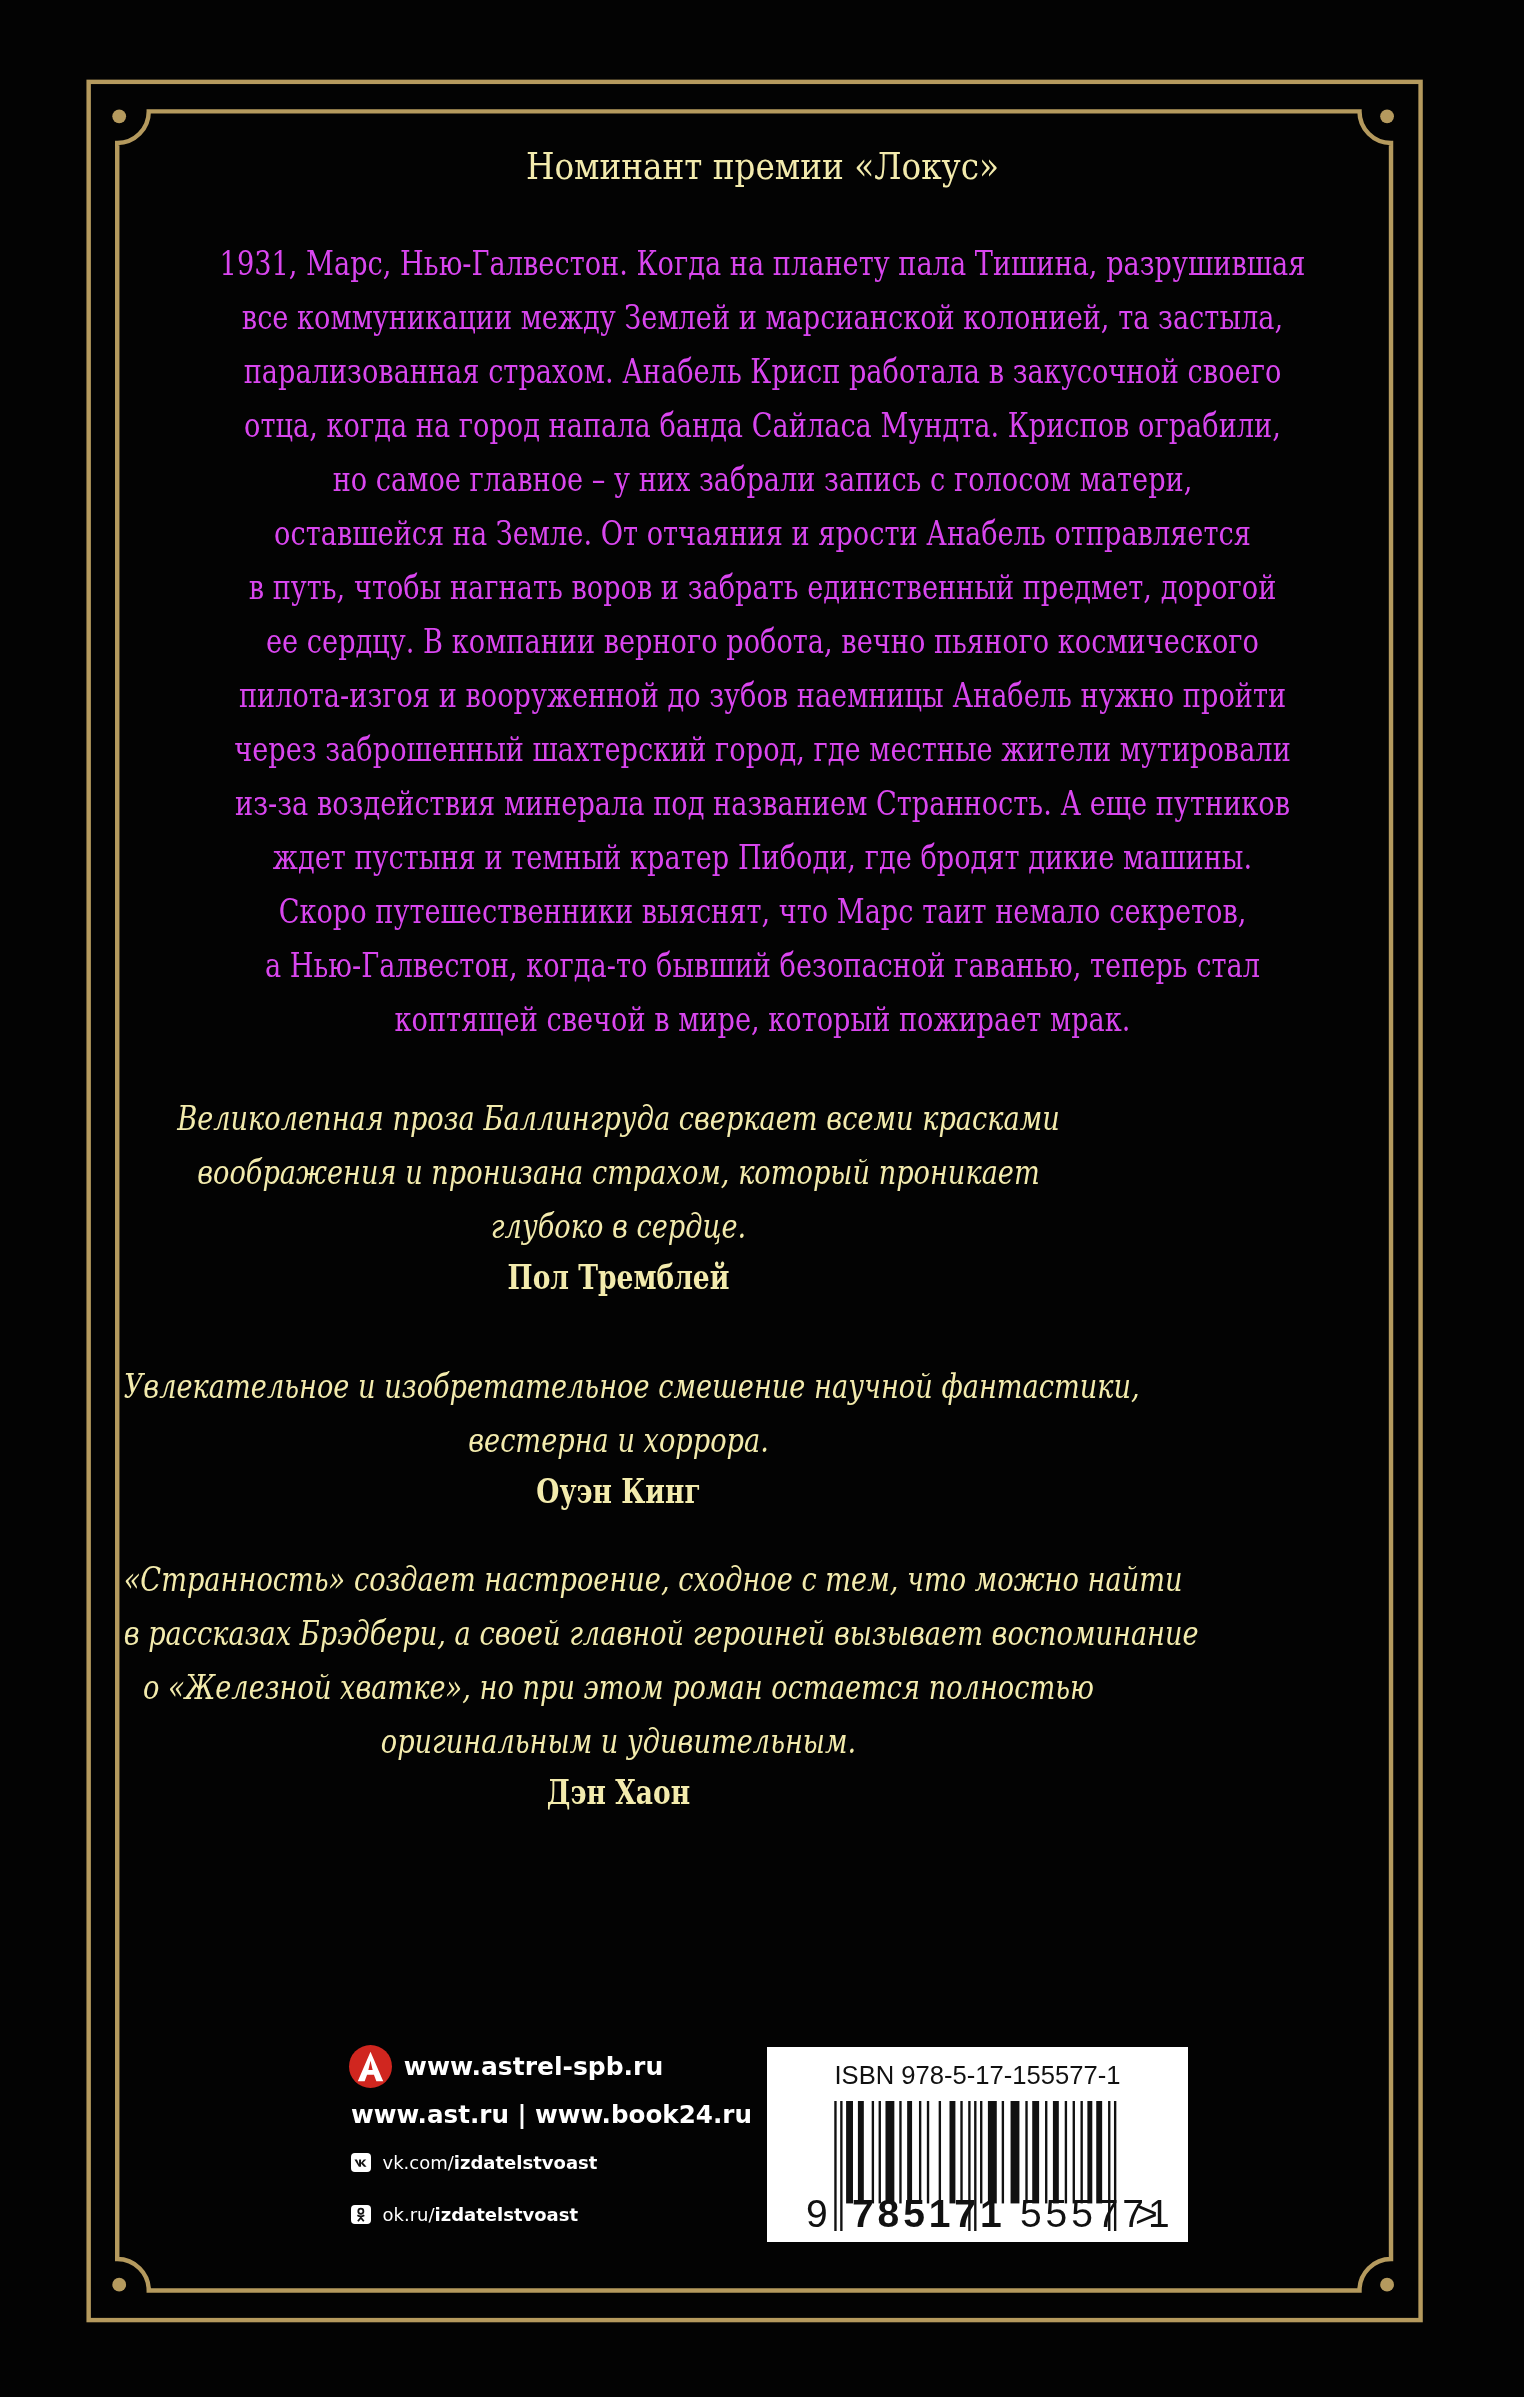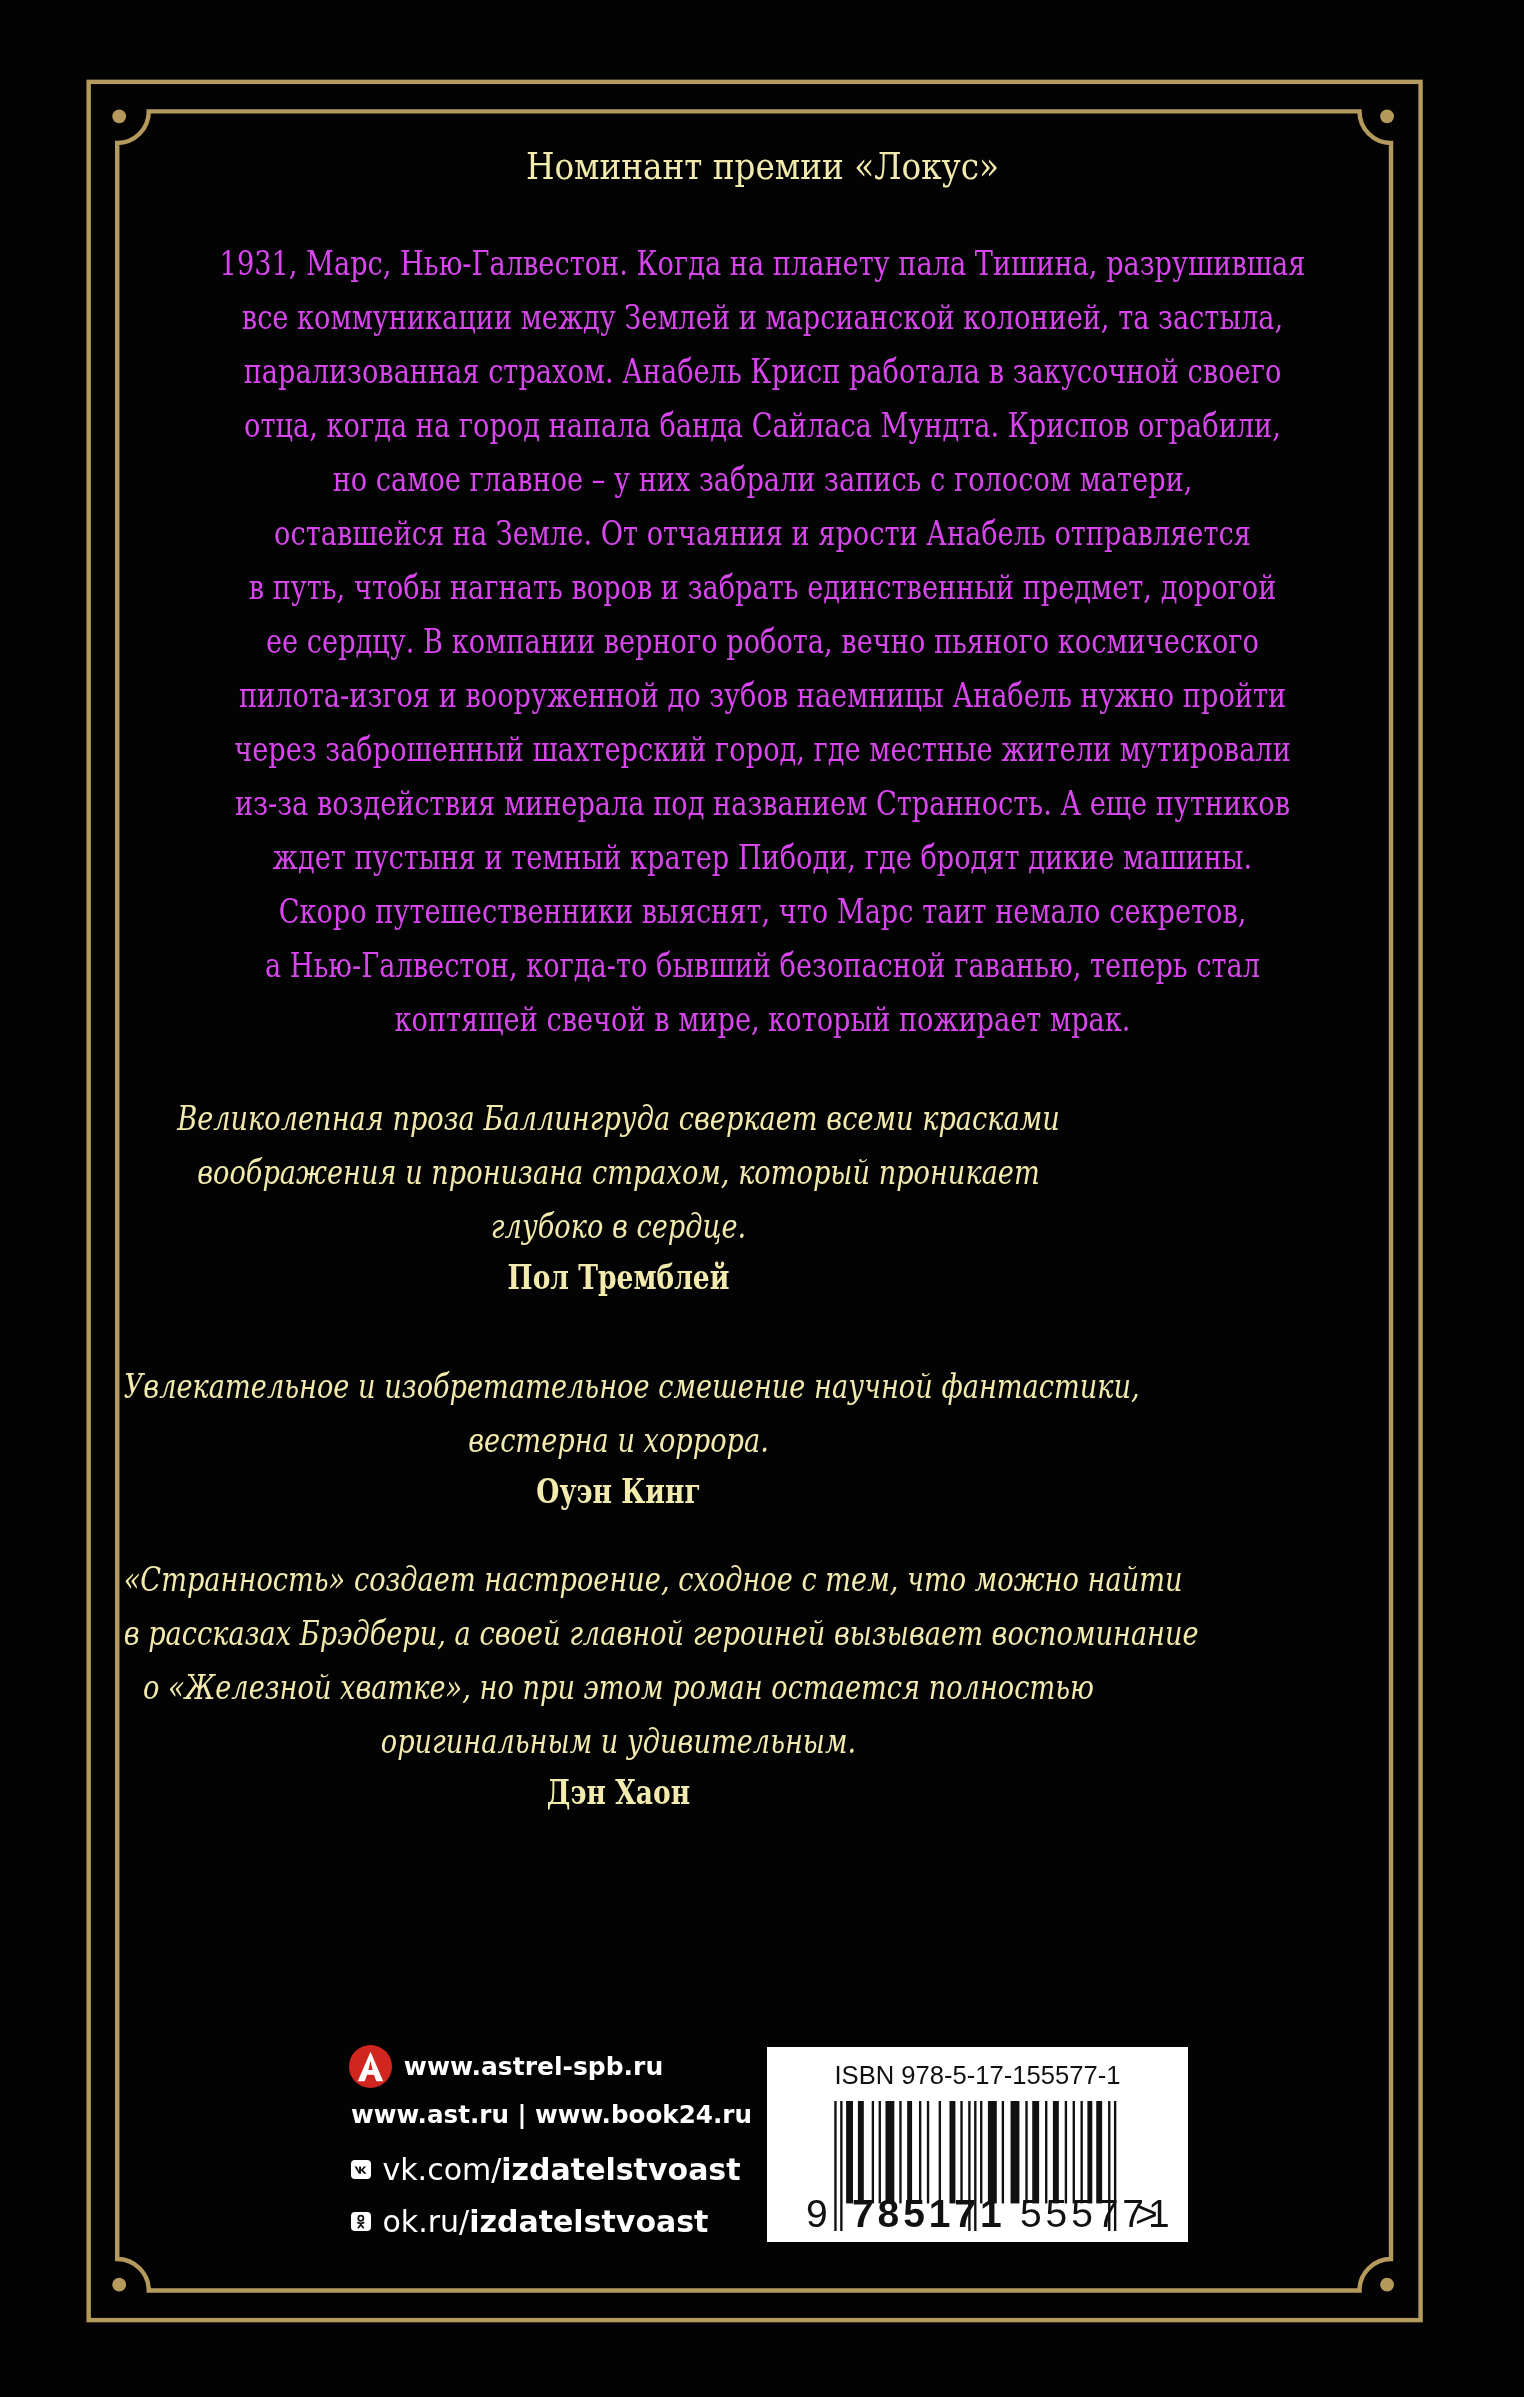"vk.com/izdatelstvoast" .soc-text { font-size: 30px -> 18px }
